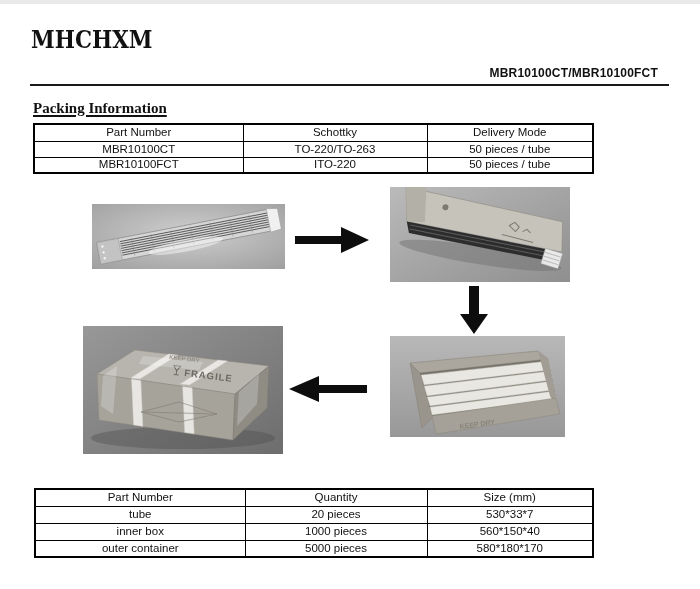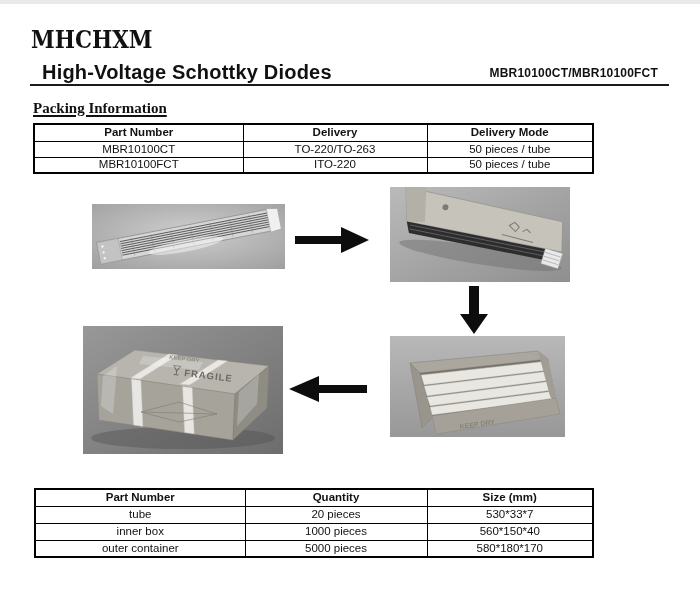"High-Voltage Schottky Diodes" div.title { html: <div>High-Voltage Schottky Diodes</div> -> none }
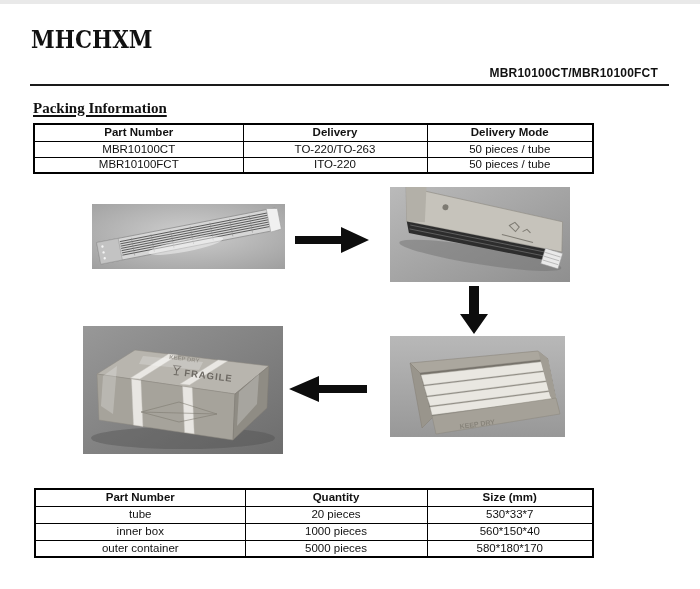"Part Number" .dtable th { font-weight: 700 -> 400 }
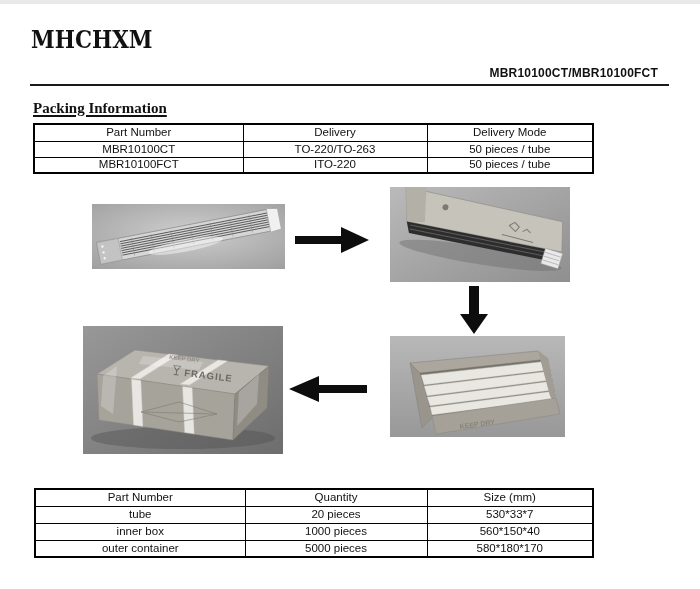"Delivery" th { text: Delivery -> Schottky }
